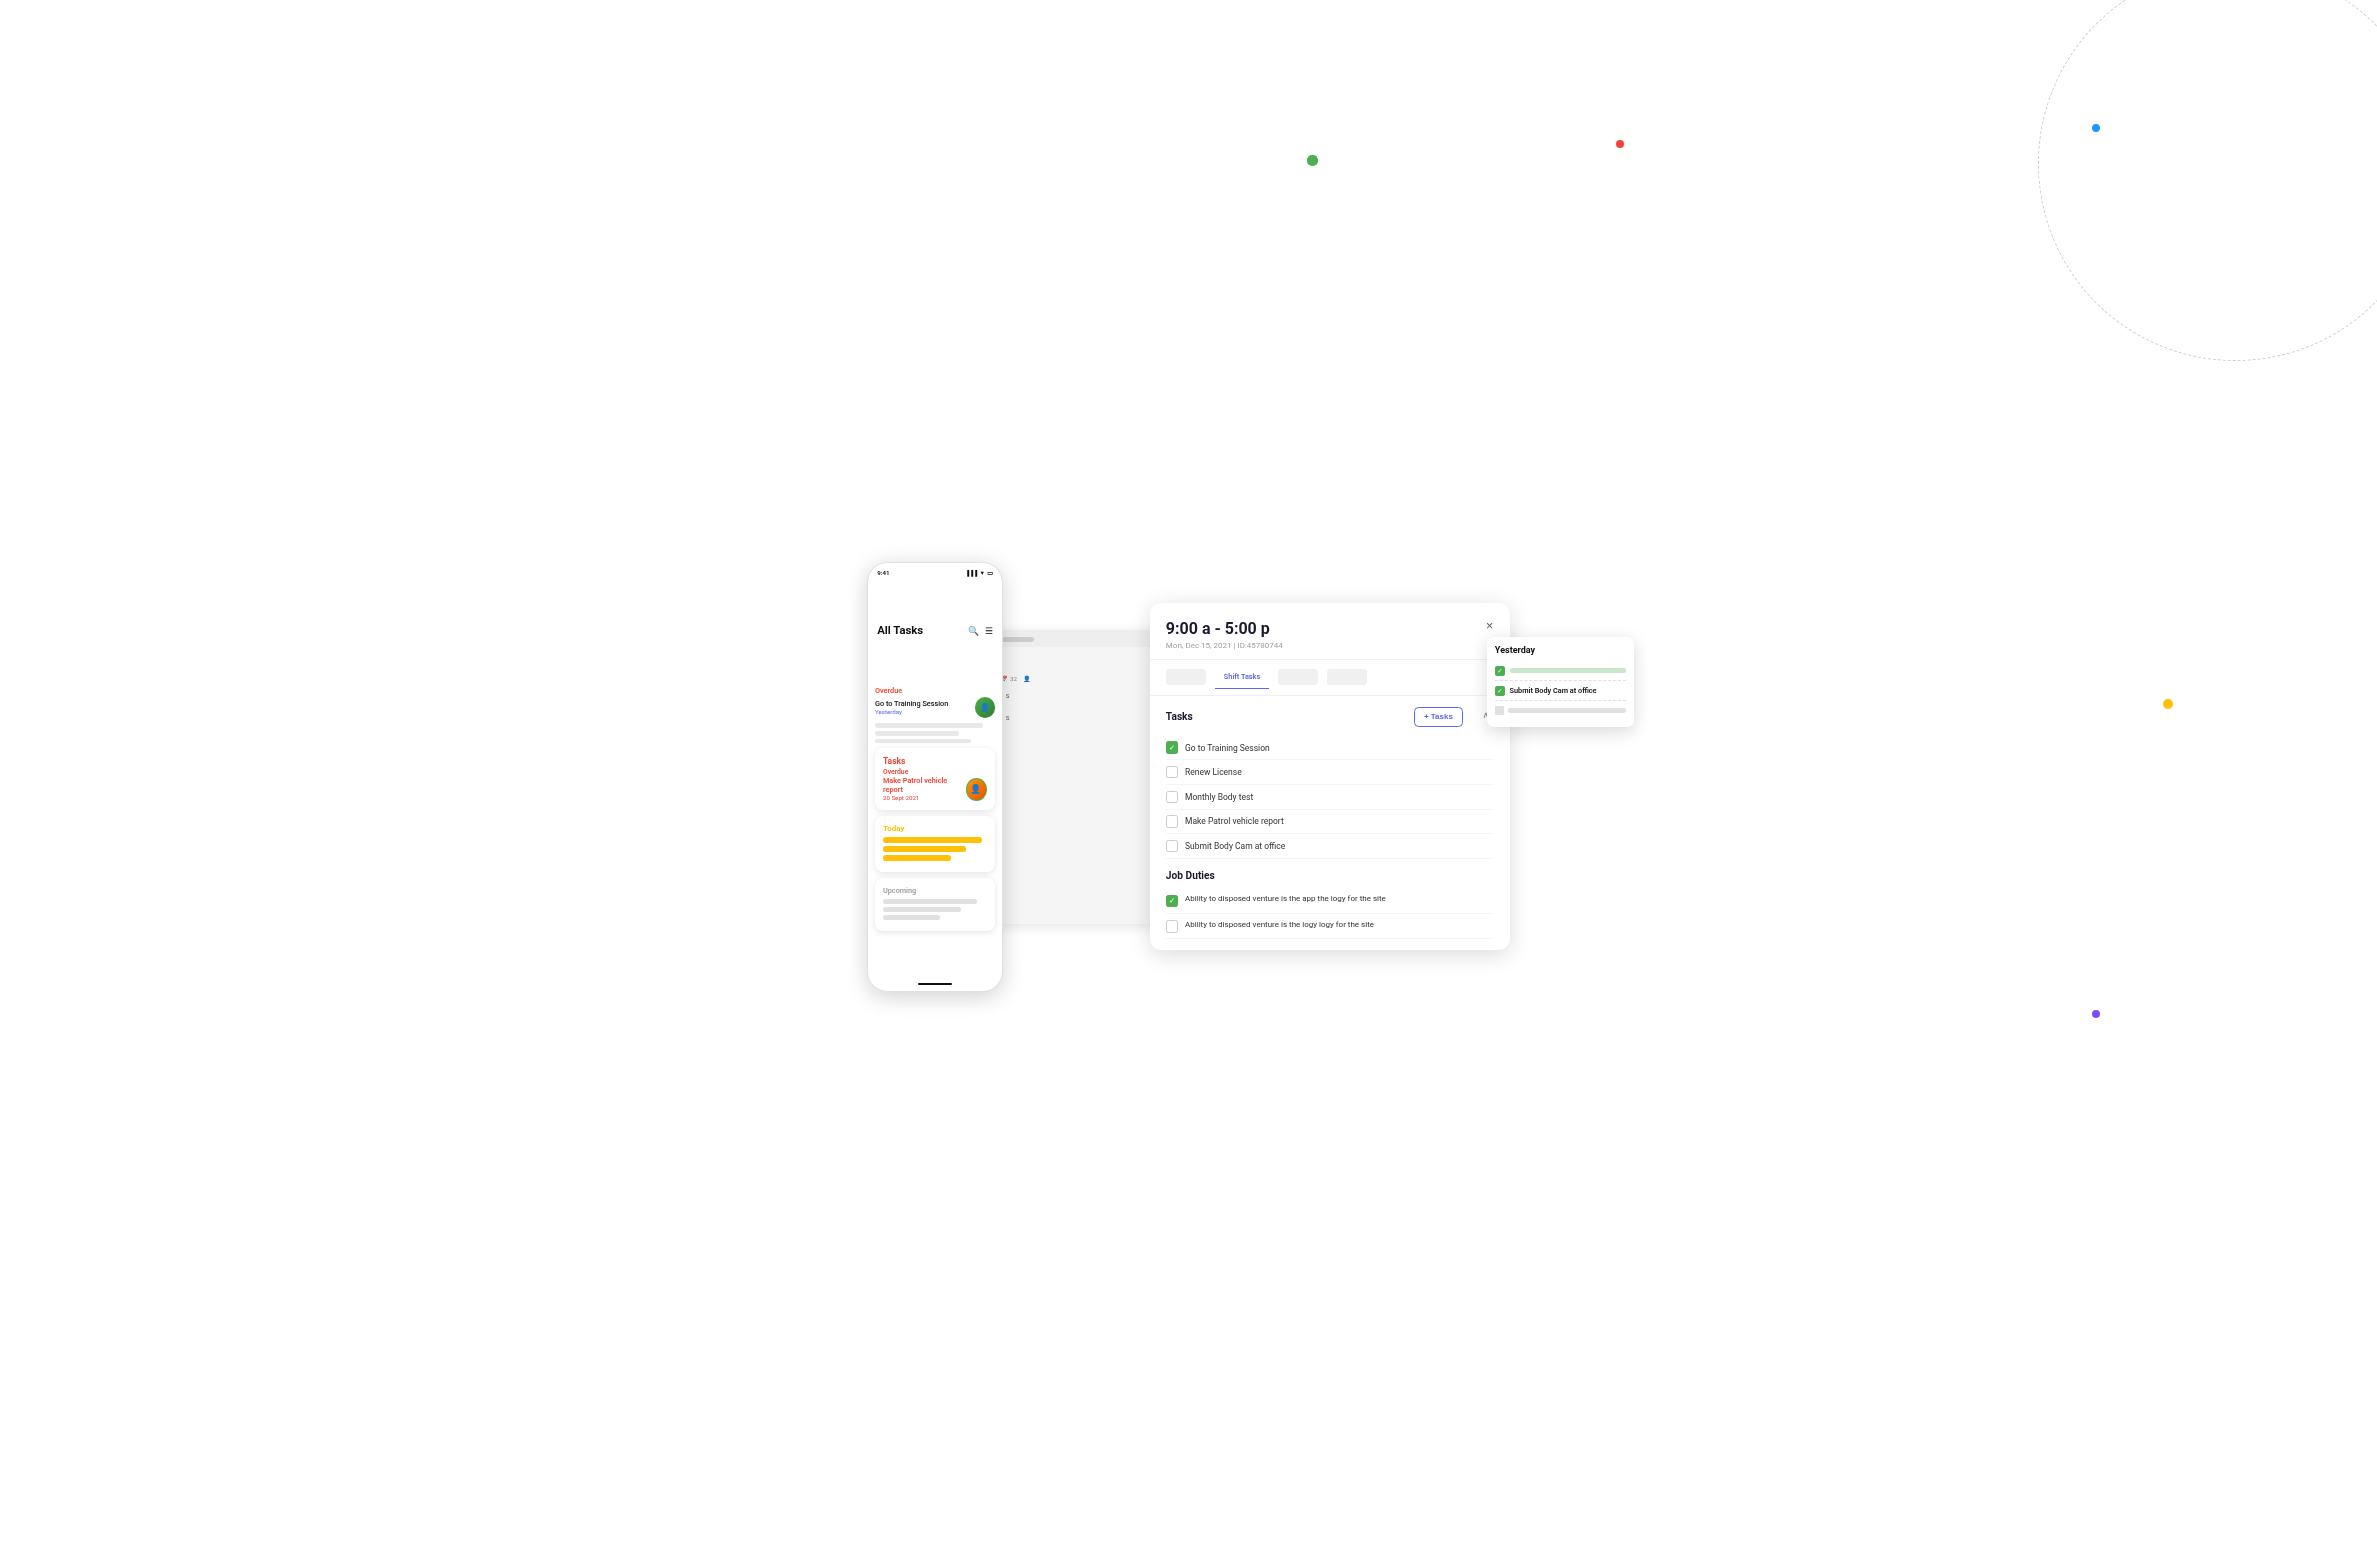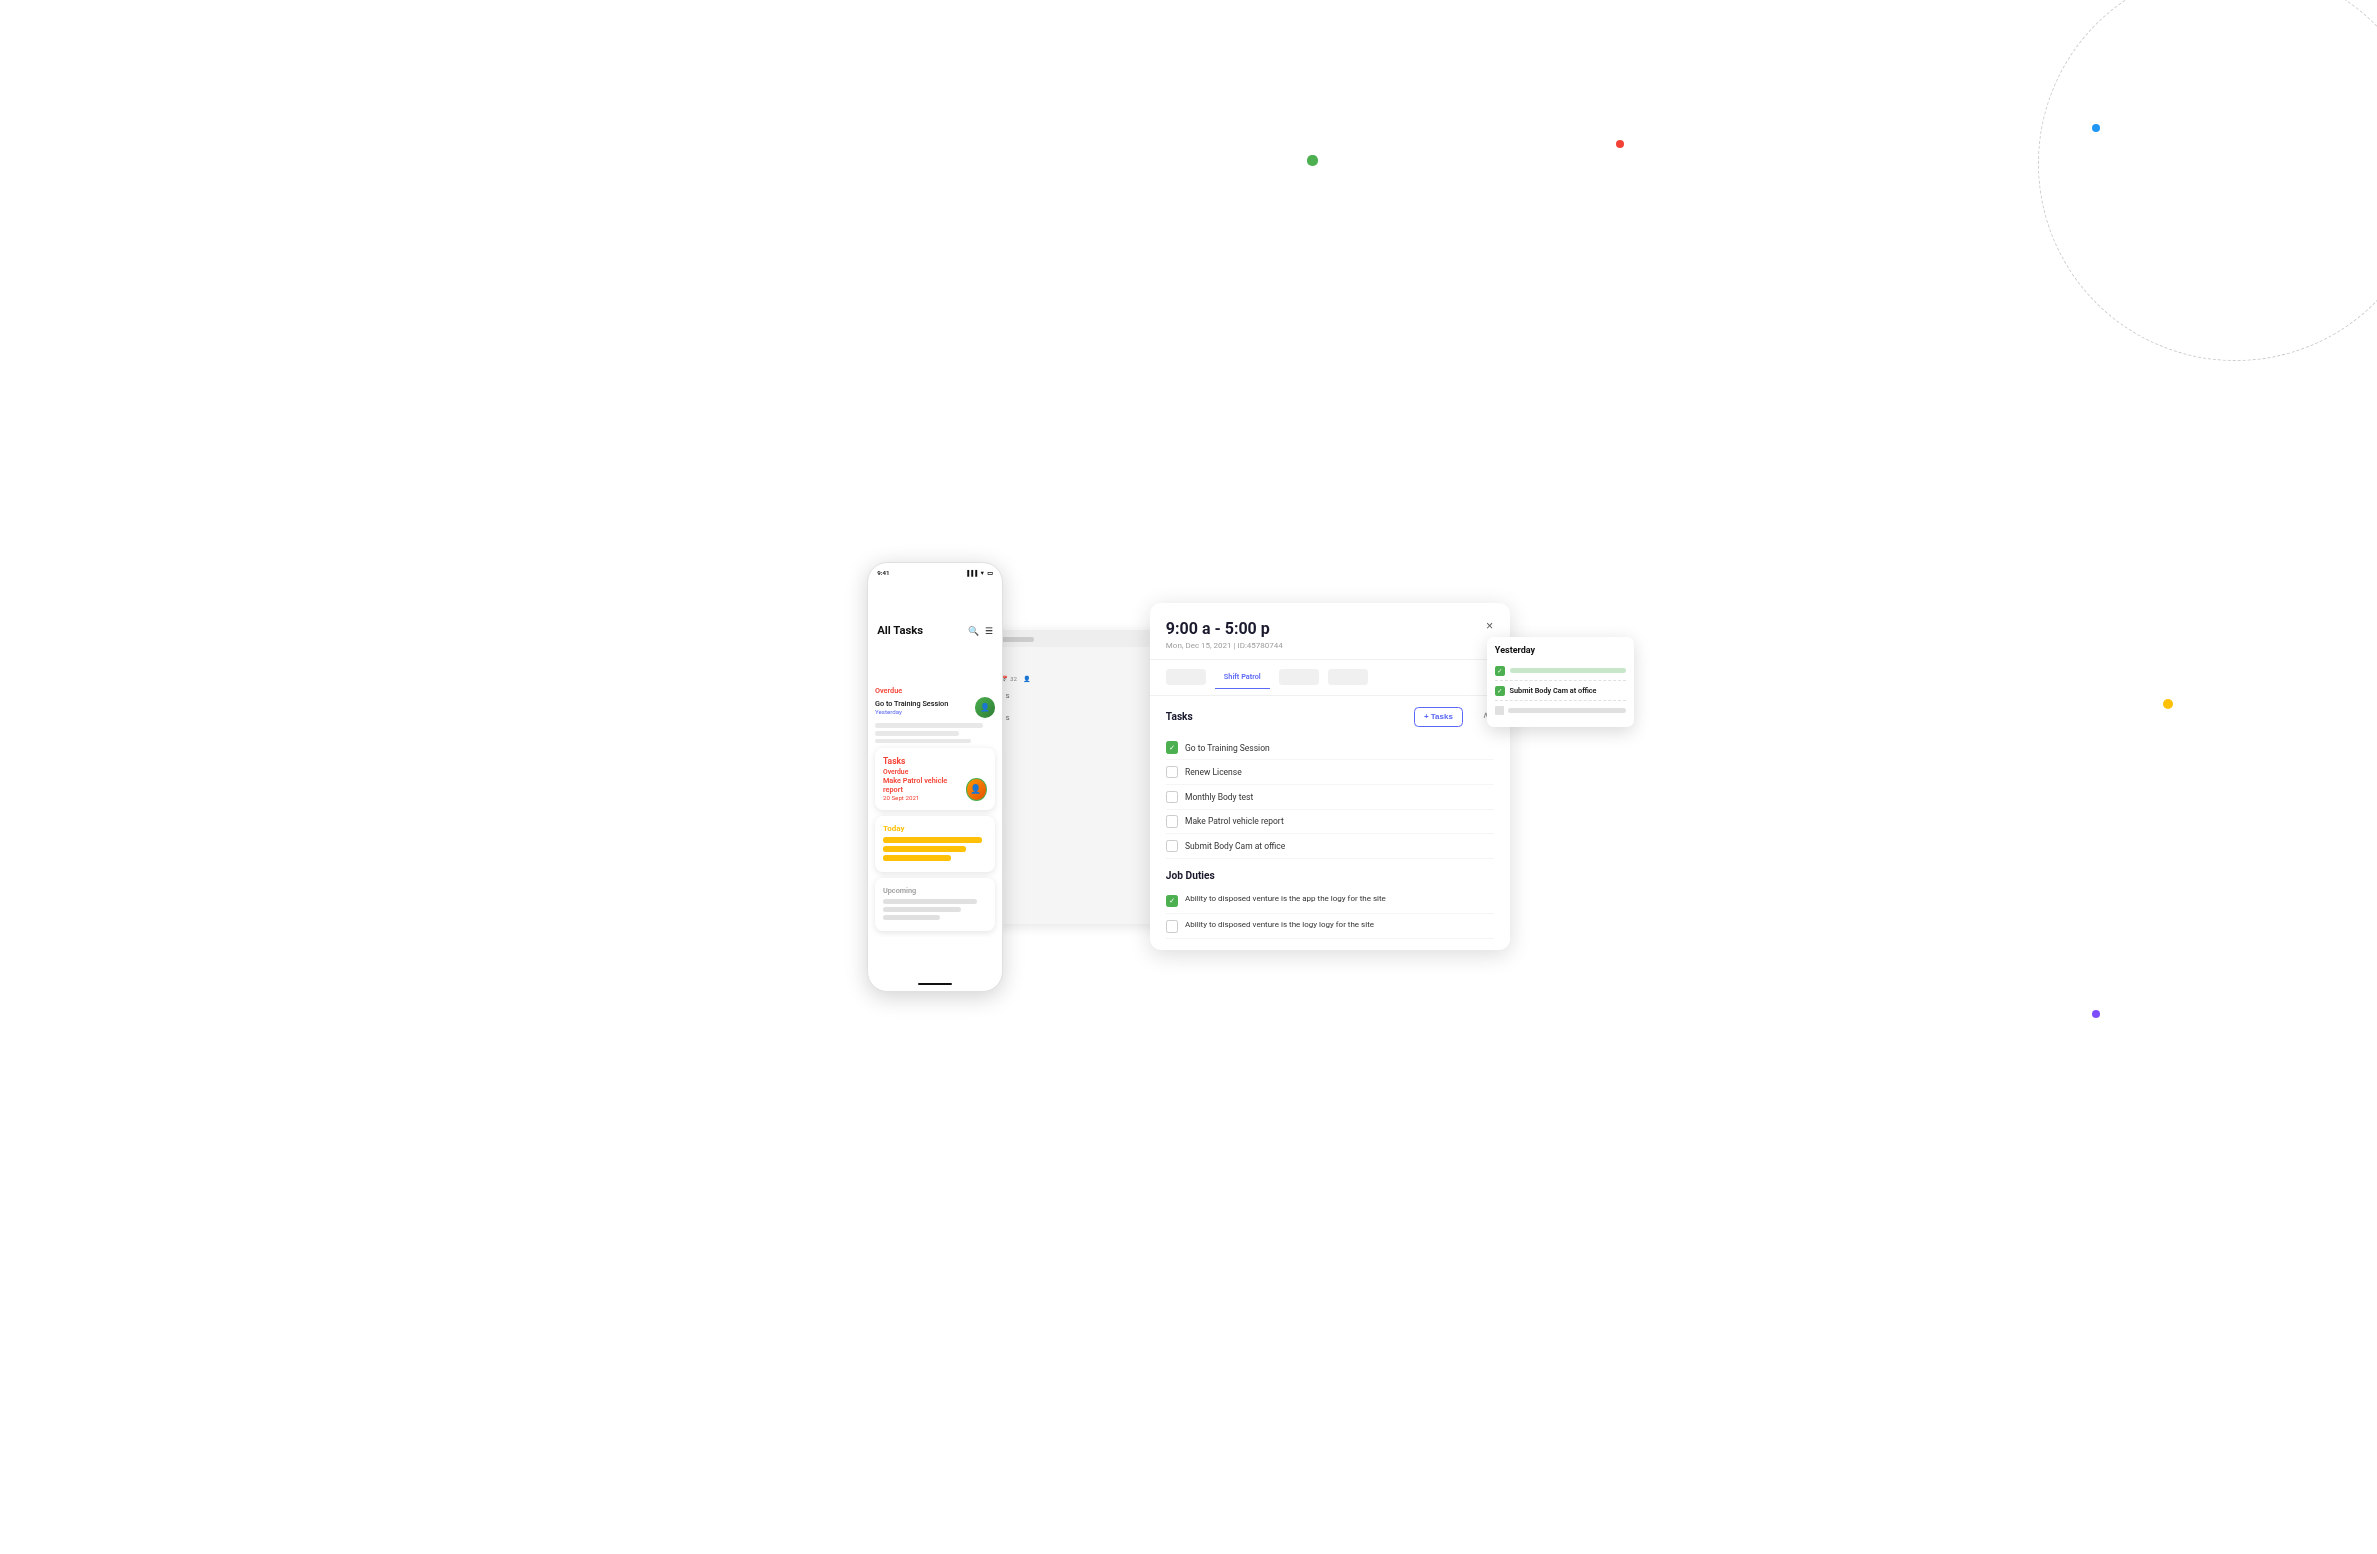"Shift Patrol" div.panel-tab { text: Patrol -> Tasks }
